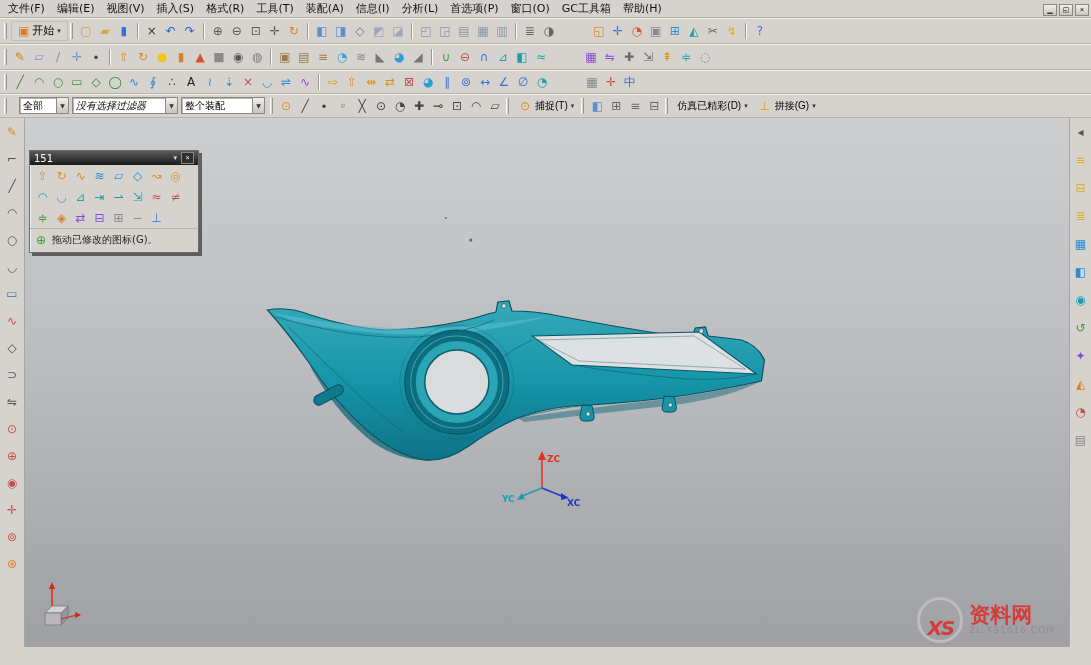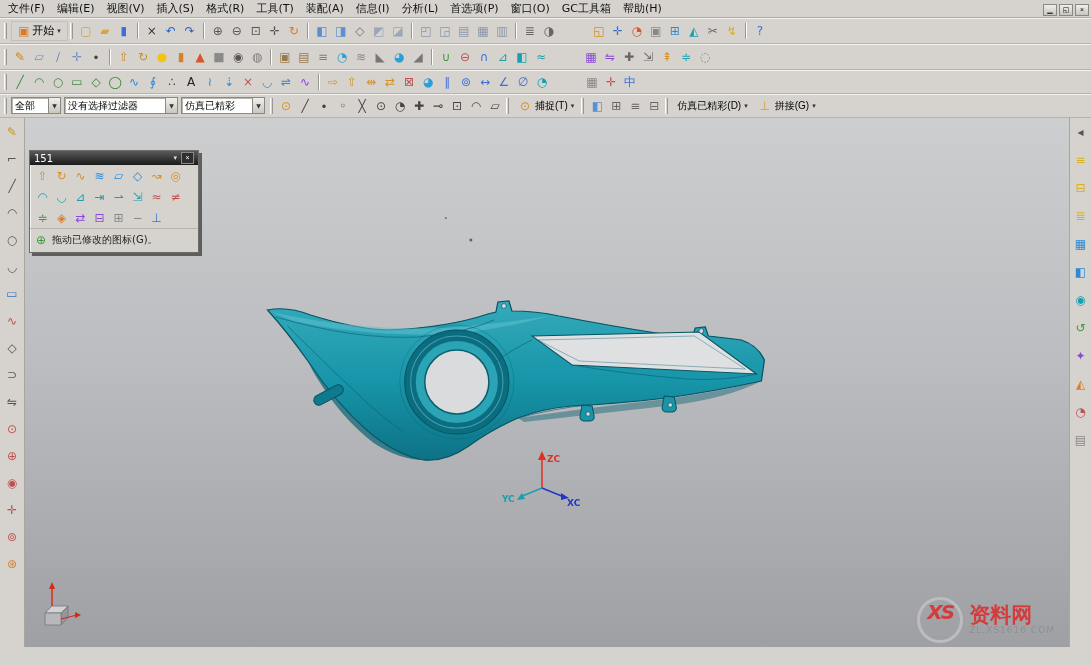"全部" .w1 { margin-left: none -> 8px }
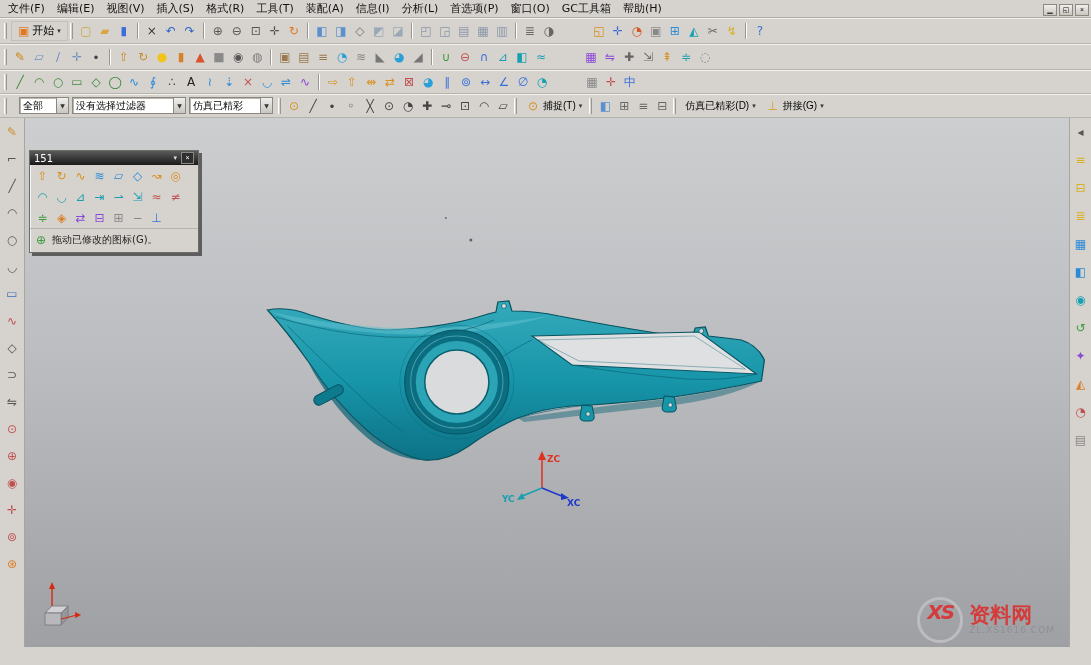"没有选择过滤器" .w2 { font-style: none -> italic; width: 114px -> 106px }
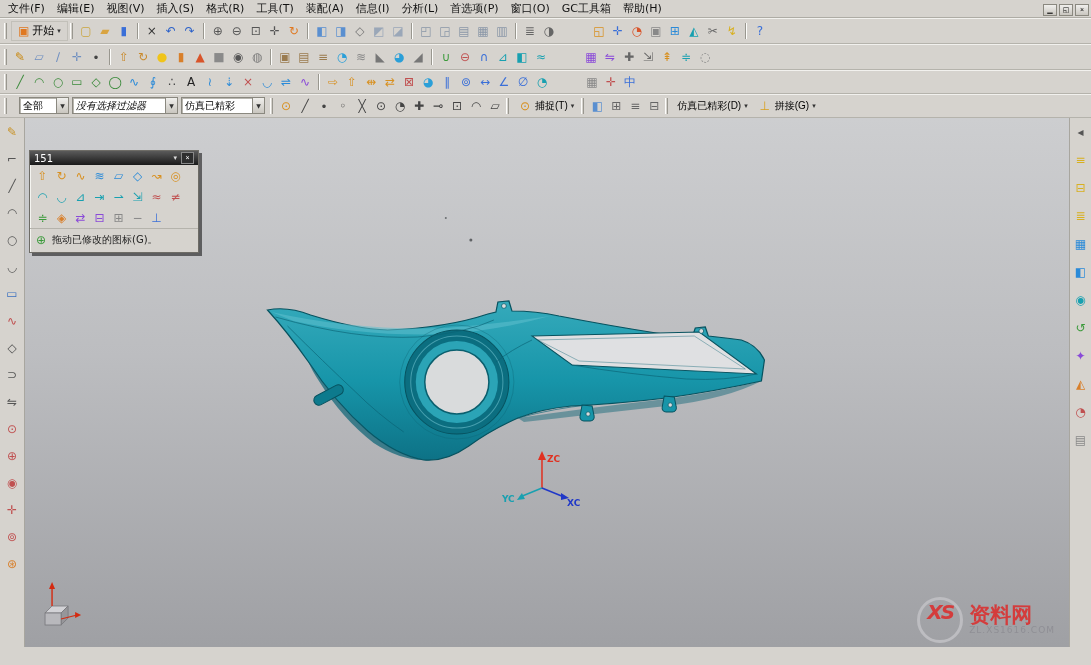"仿真已精彩" span { text: 仿真已精彩 -> 整个装配 }
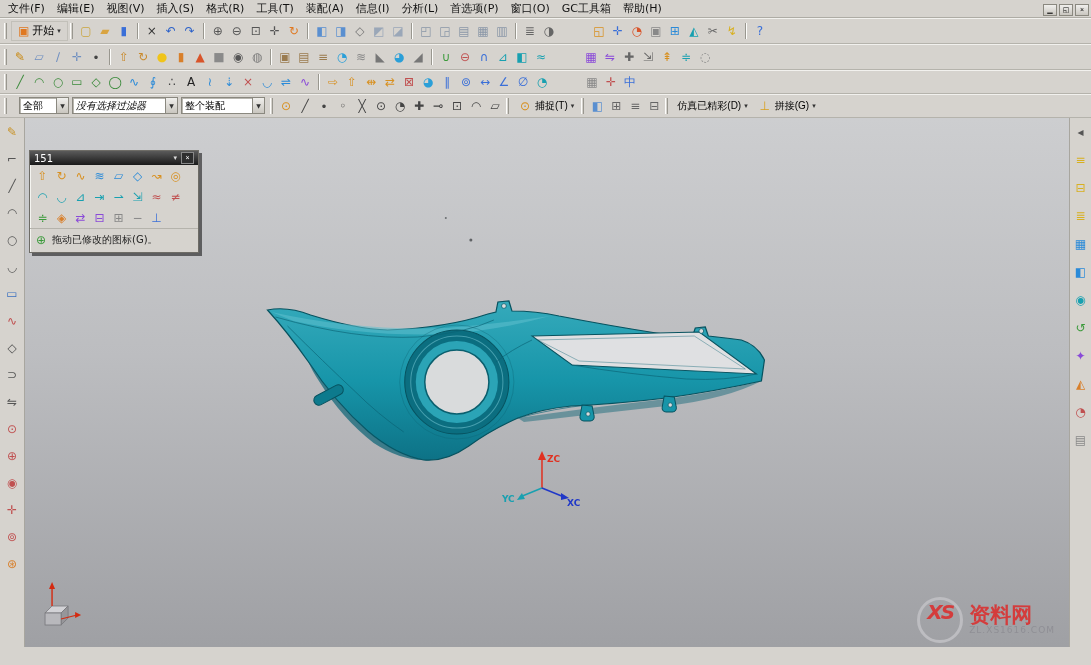"XS" .wm-circle { align-items: flex-start -> flex-end }
